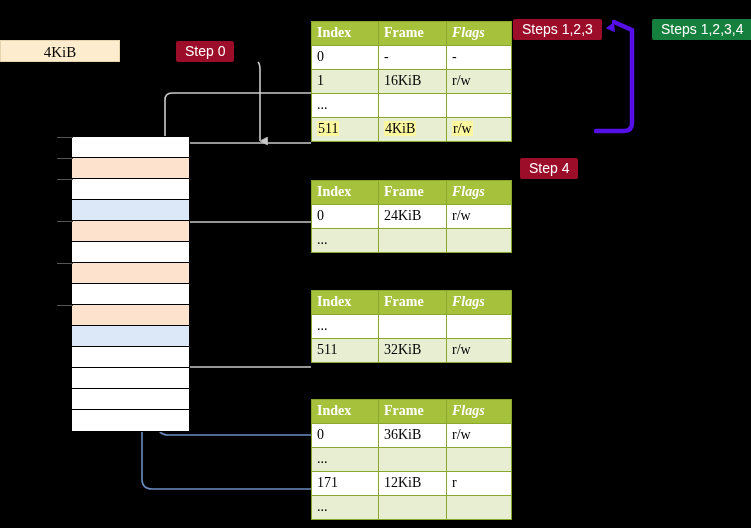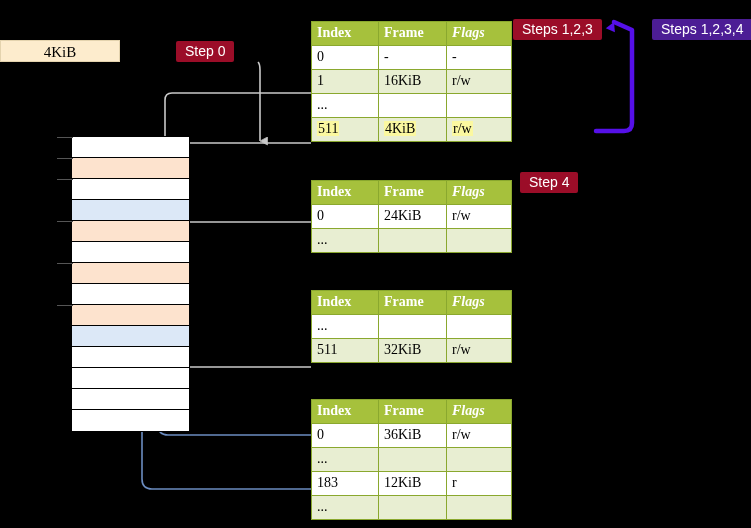"Steps 1,2,3,4" .badge-blue { background: #4c1d95 -> #15803d }
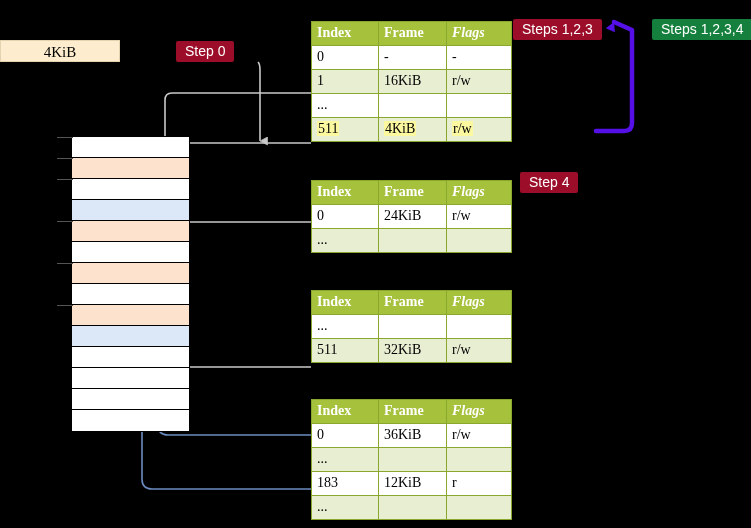"Step 4" div.badge { top: 172px -> 158px }
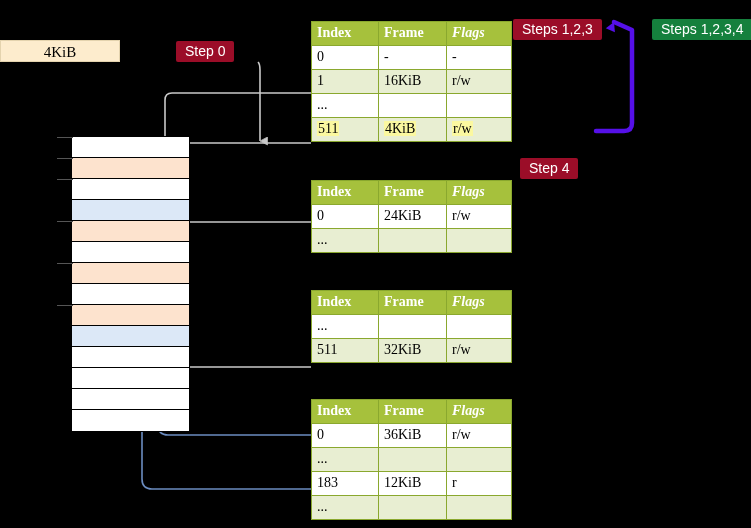"183" td { text: 183 -> 171 }
